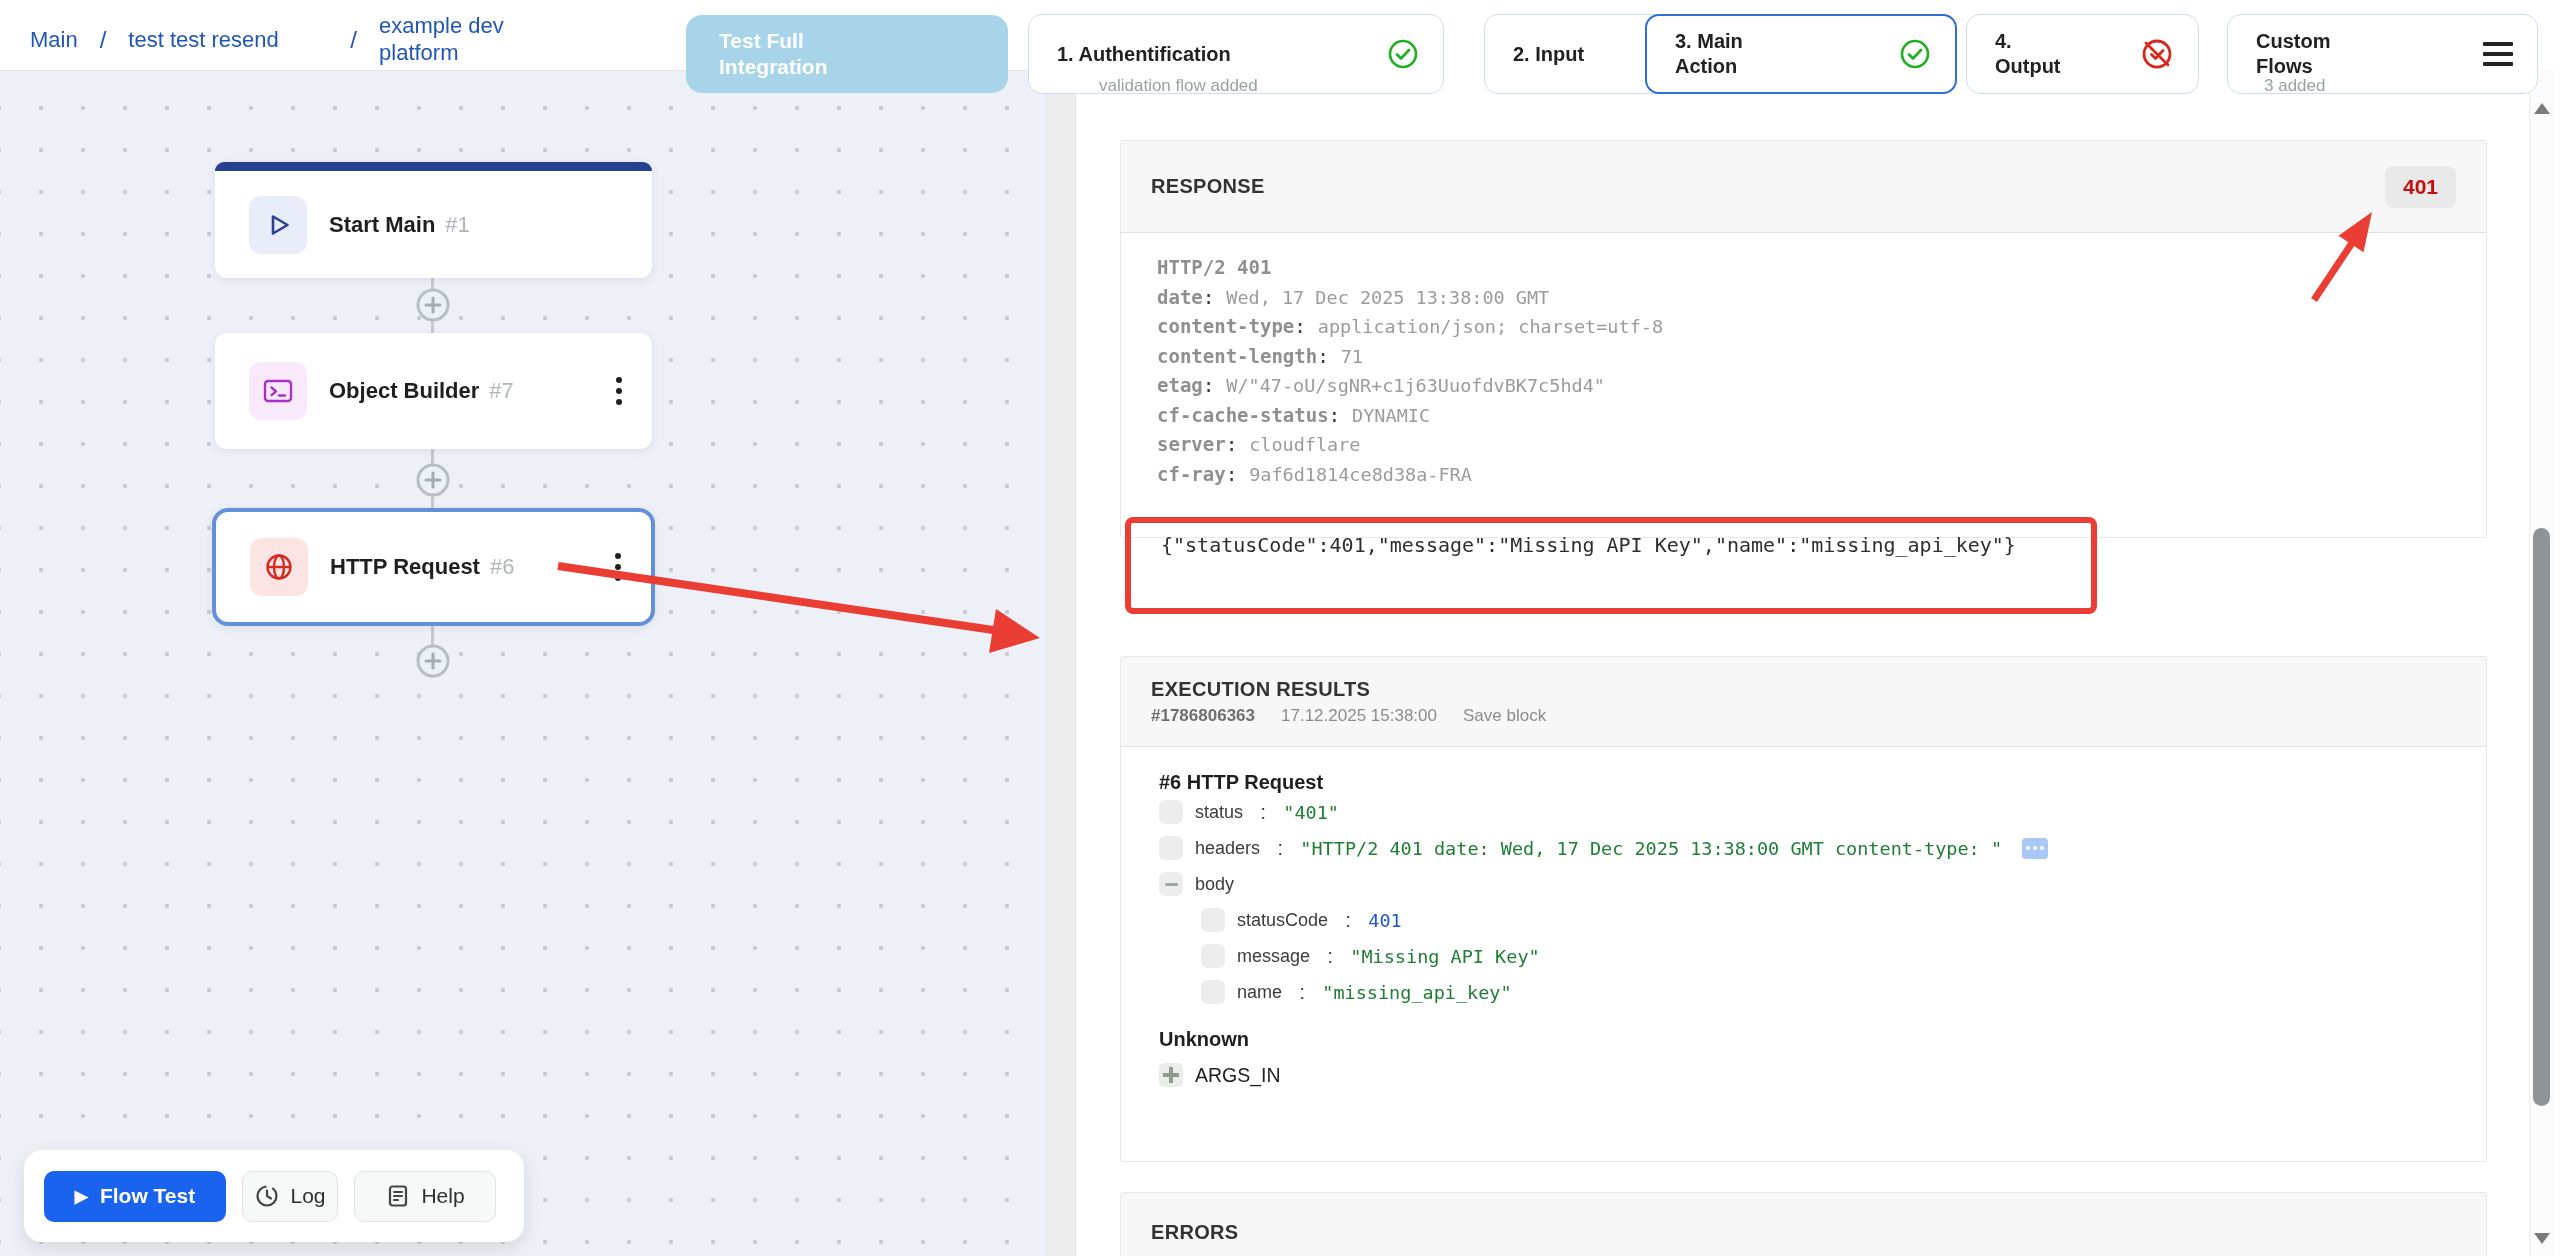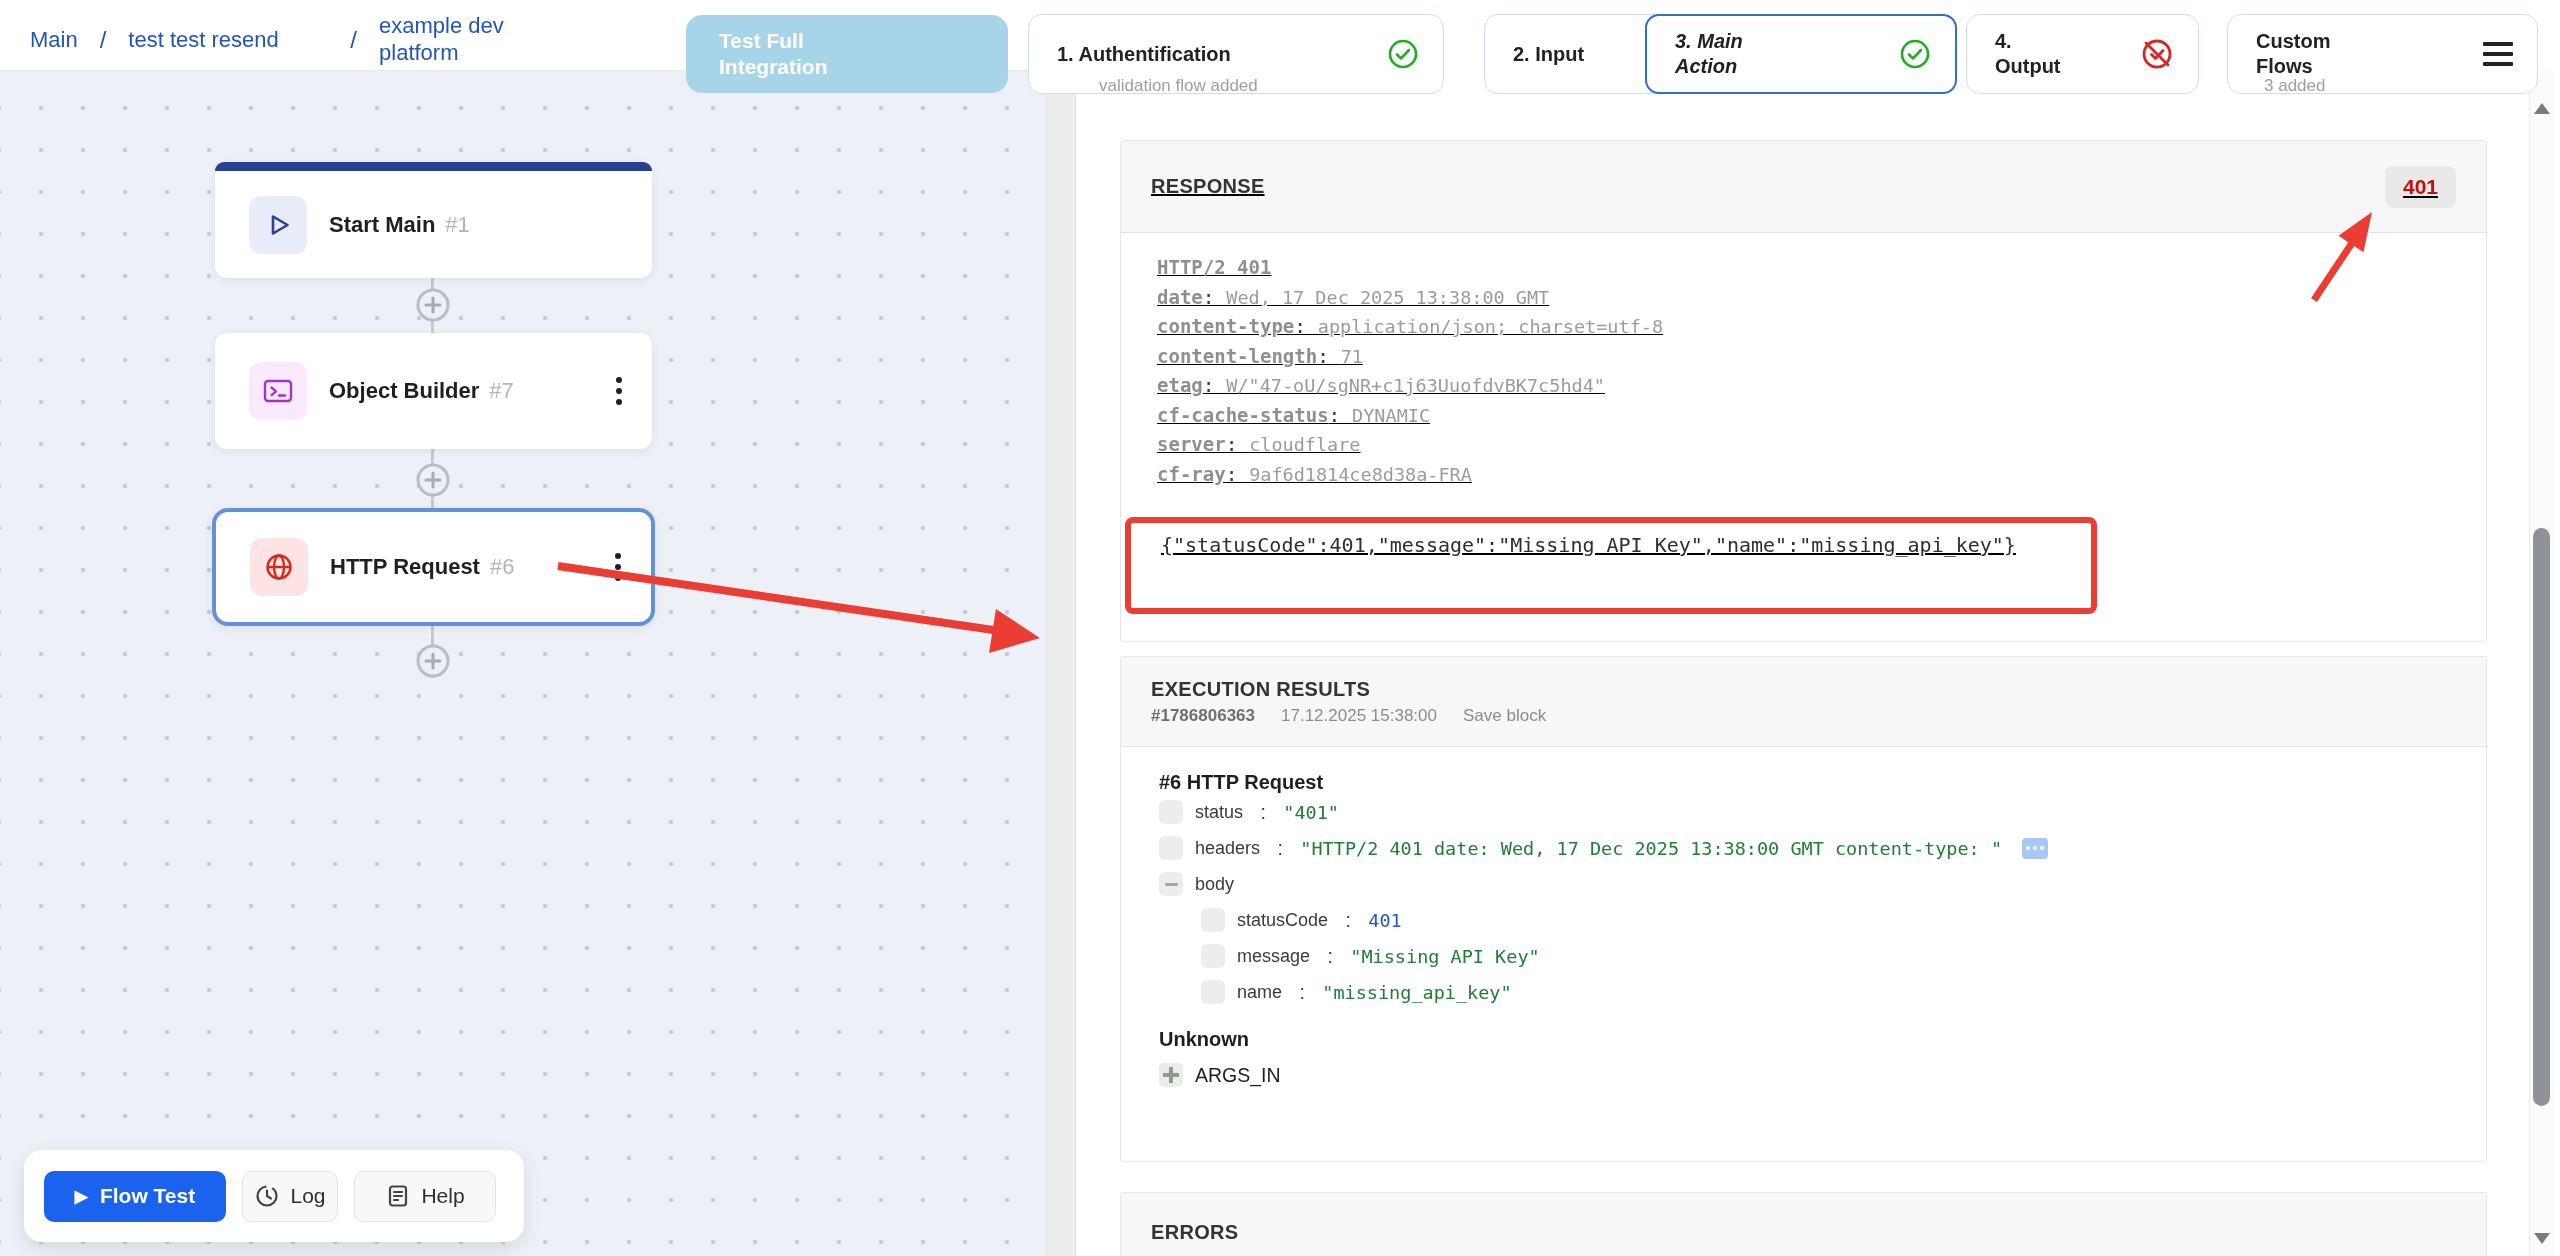"3. Main Action" .tab.active { font-style: italic -> none }
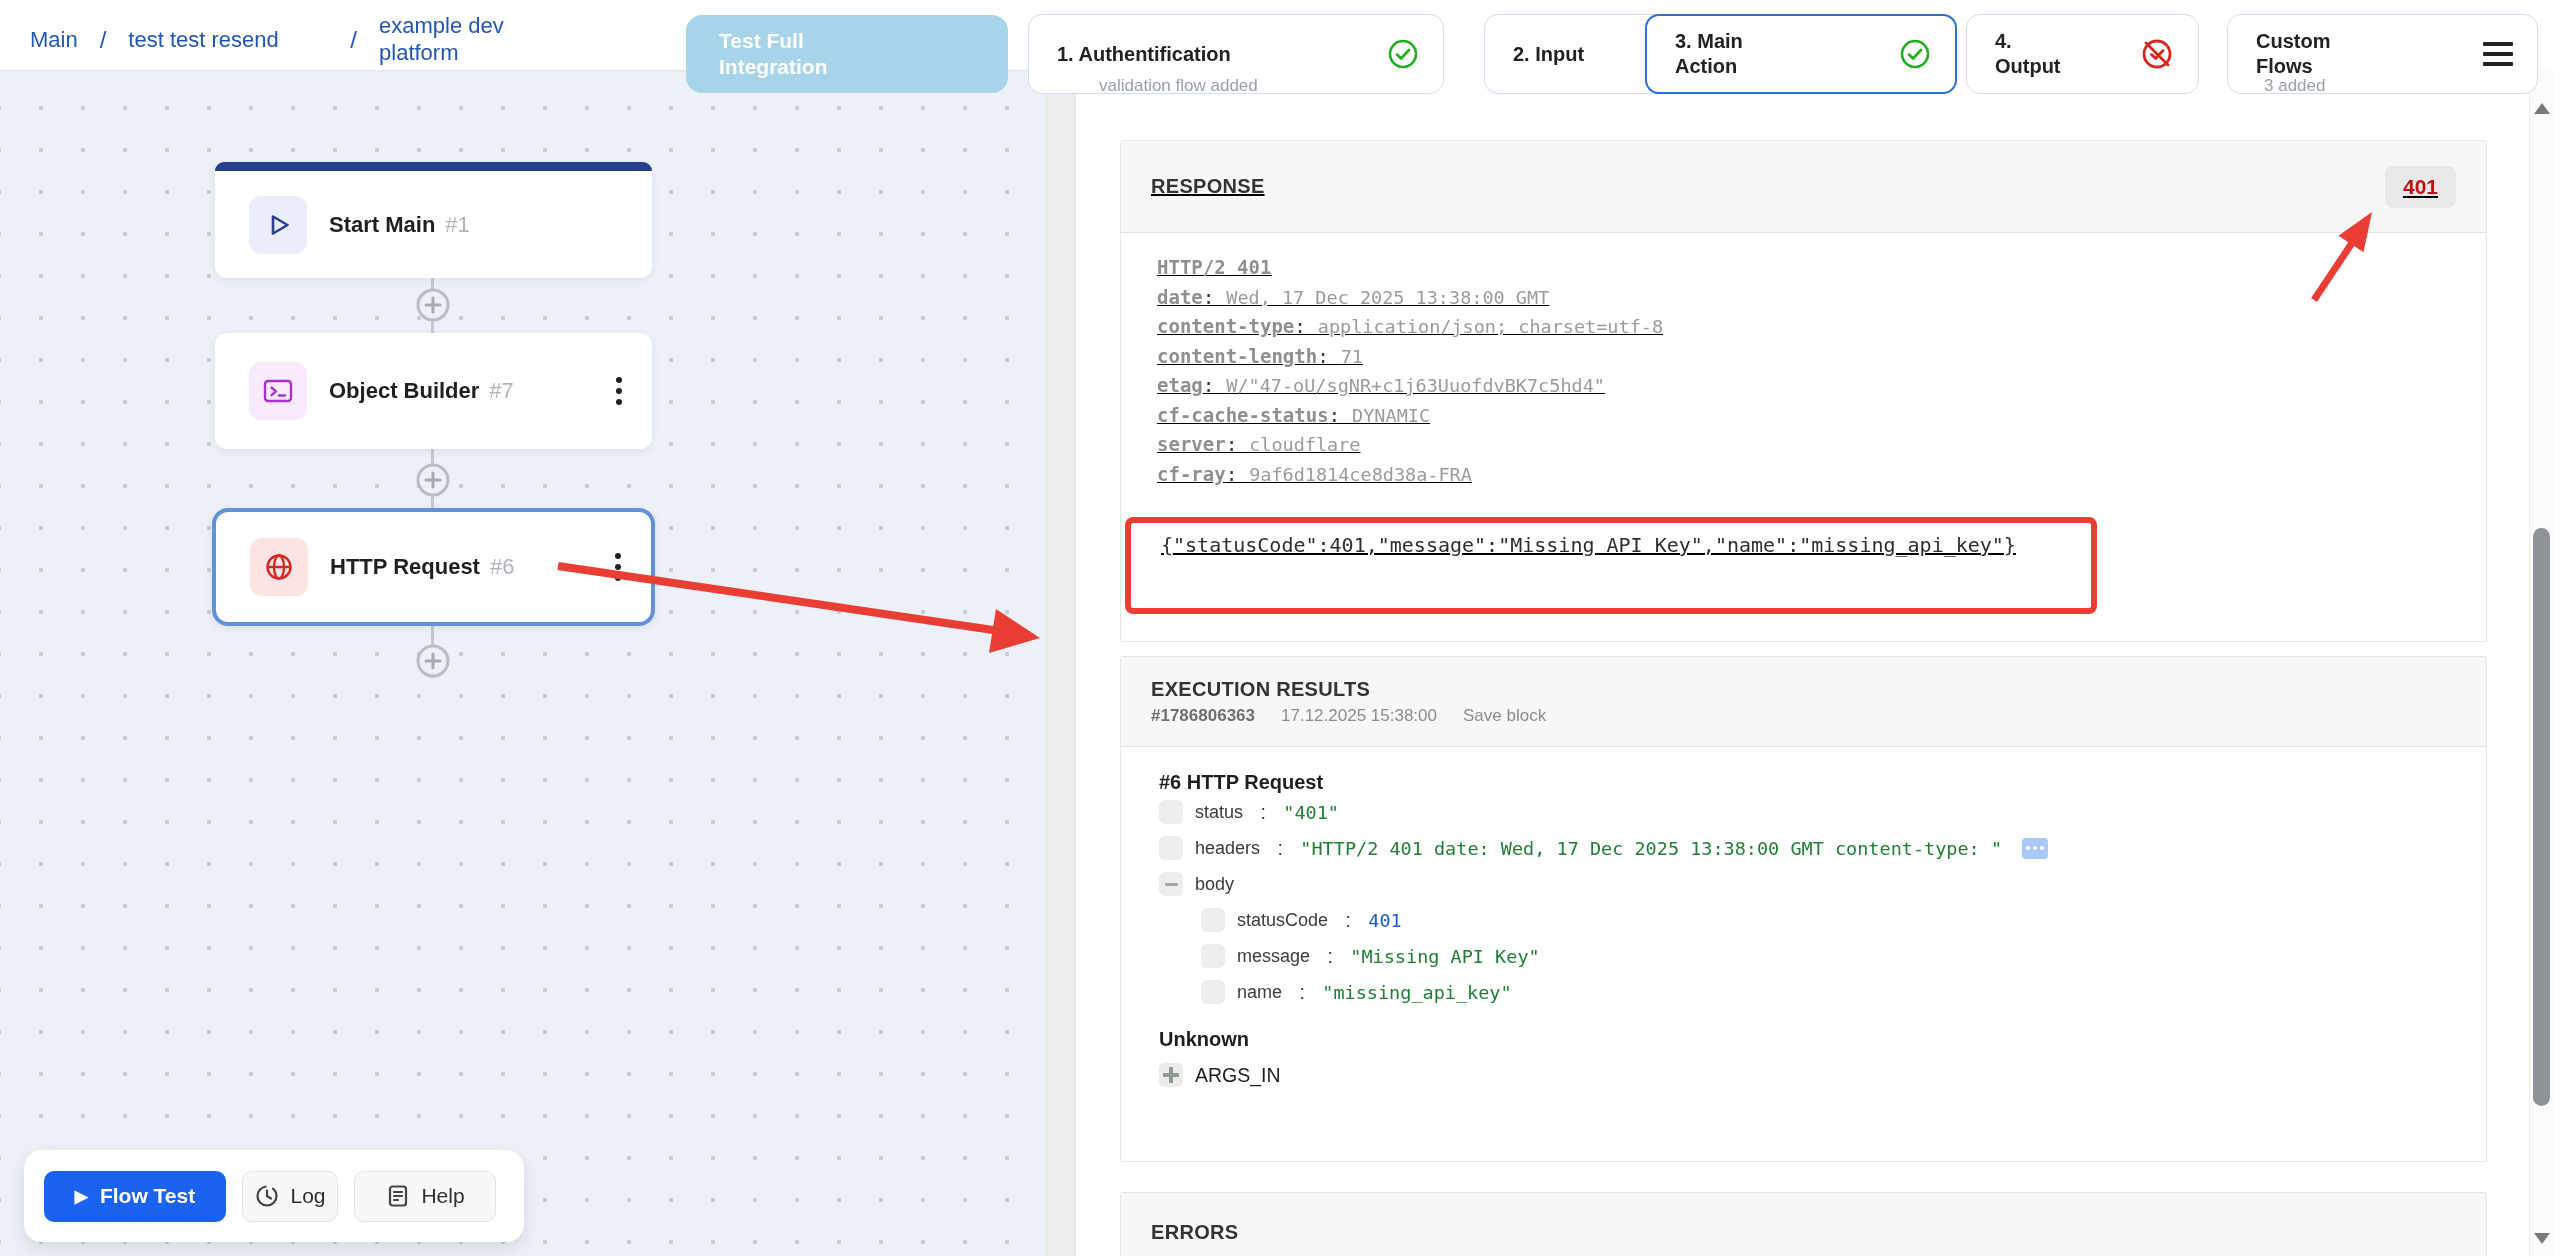"RESPONSE" .resp-card { height: 502px -> 398px; text-decoration: underline -> none }
